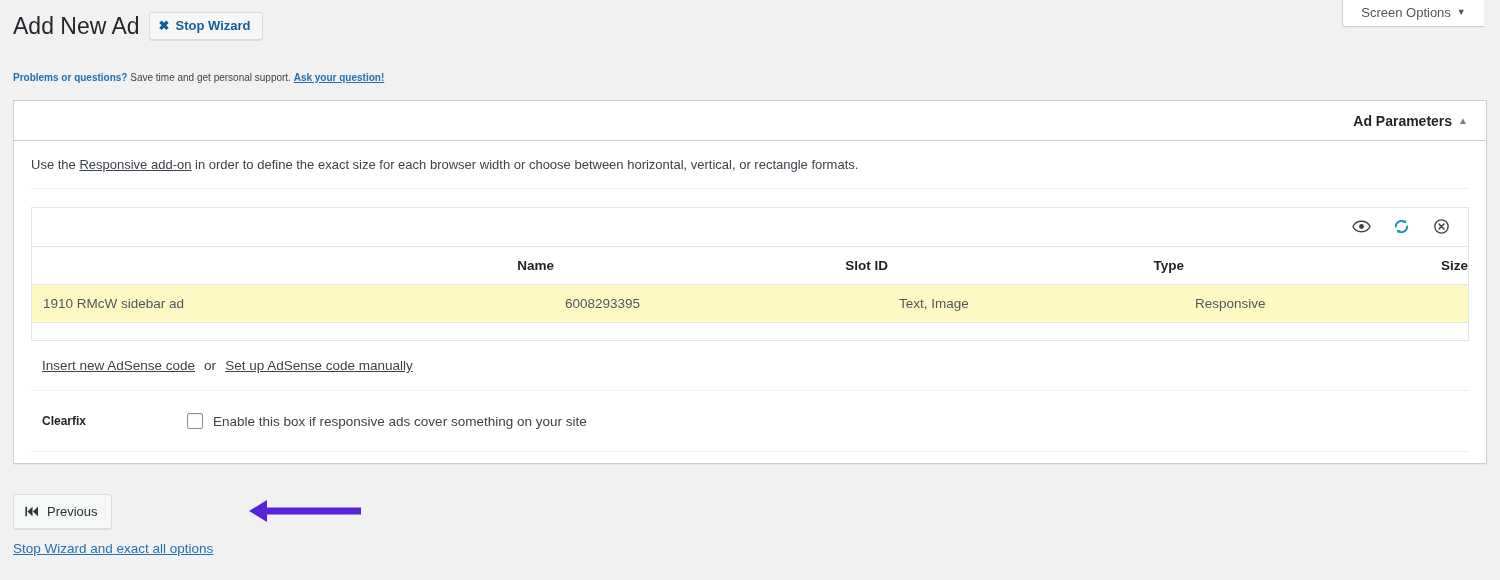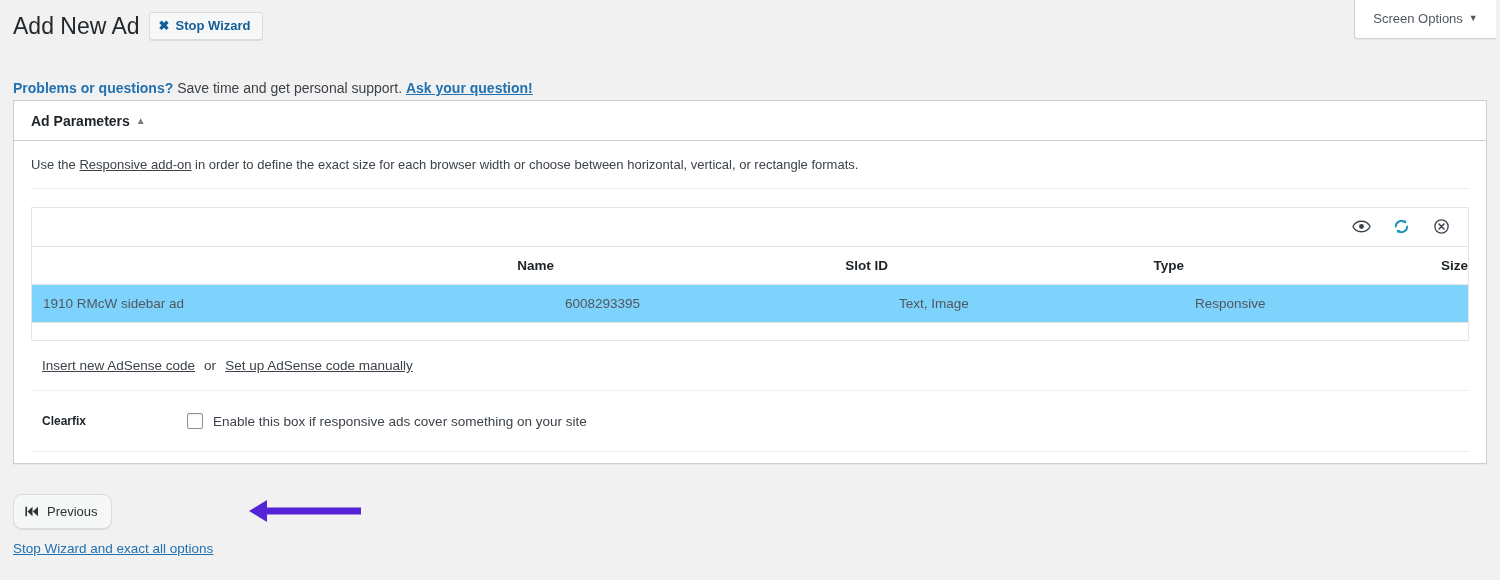"Screen Options" .screen-options-wrap { height: 40px -> 28px; right: 4px -> 16px }
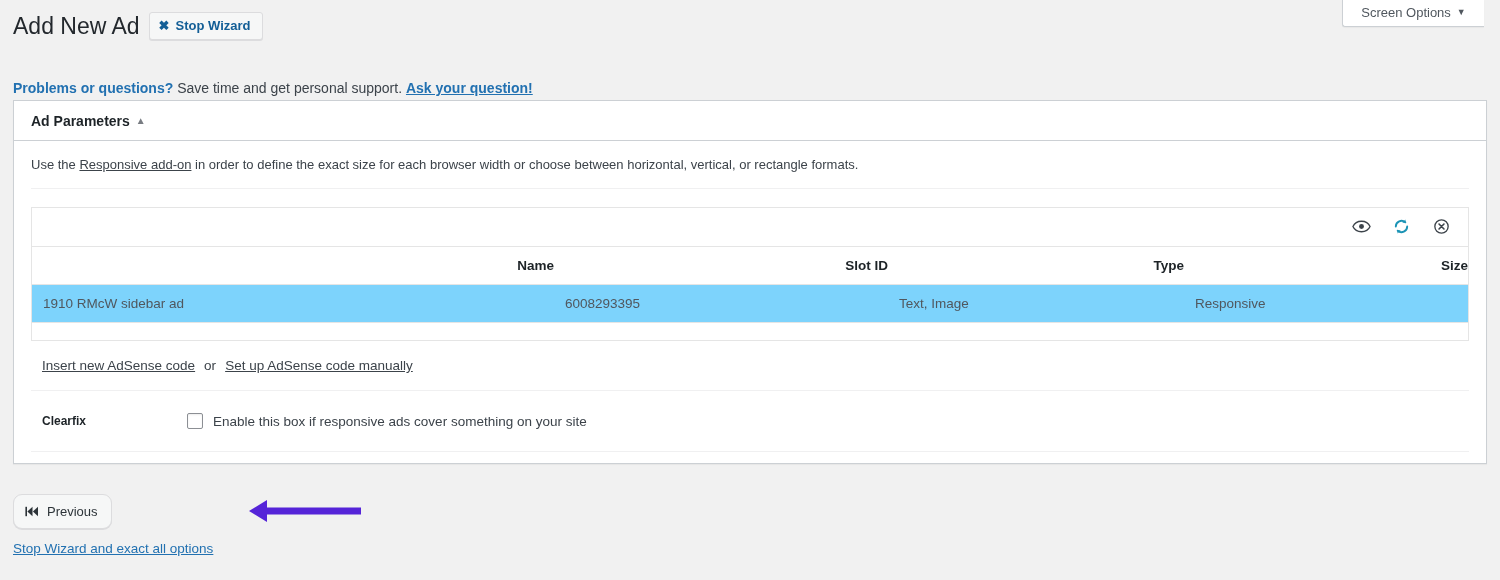"Problems or questions? Save time" .support-line { font-size: 14px -> 10px; top: 79px -> 71px }
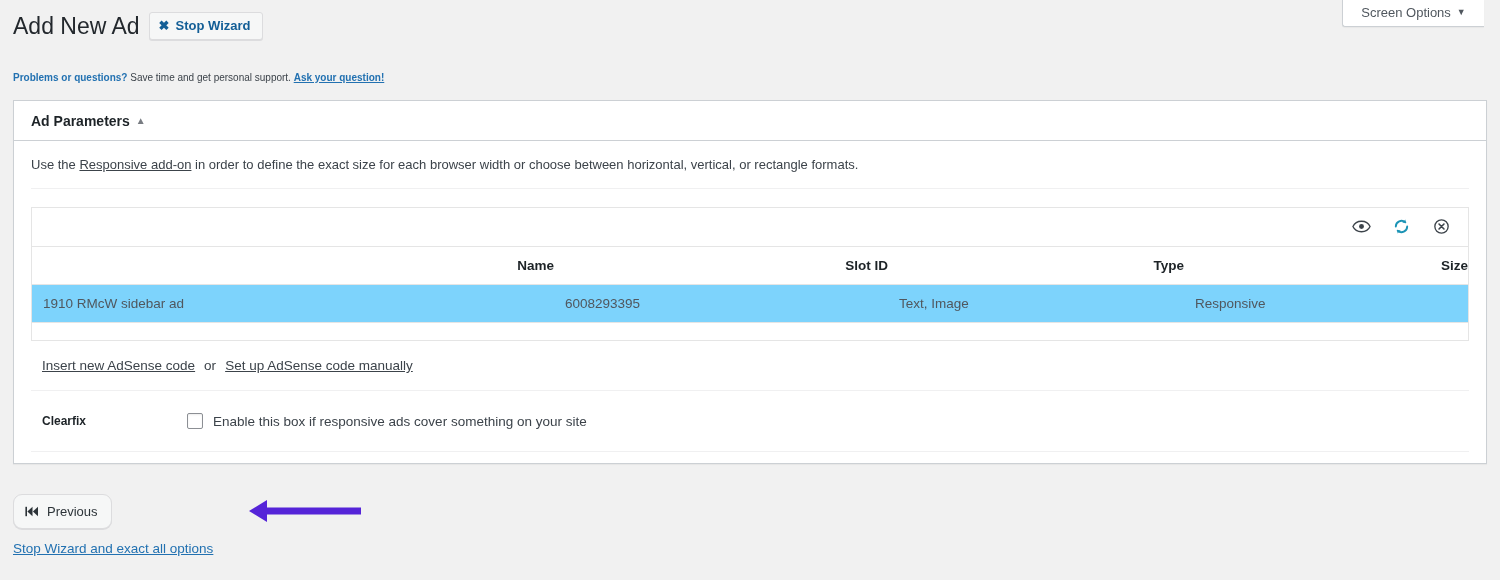"Ad Parameters" .postbox-header { justify-content: flex-start -> flex-end }
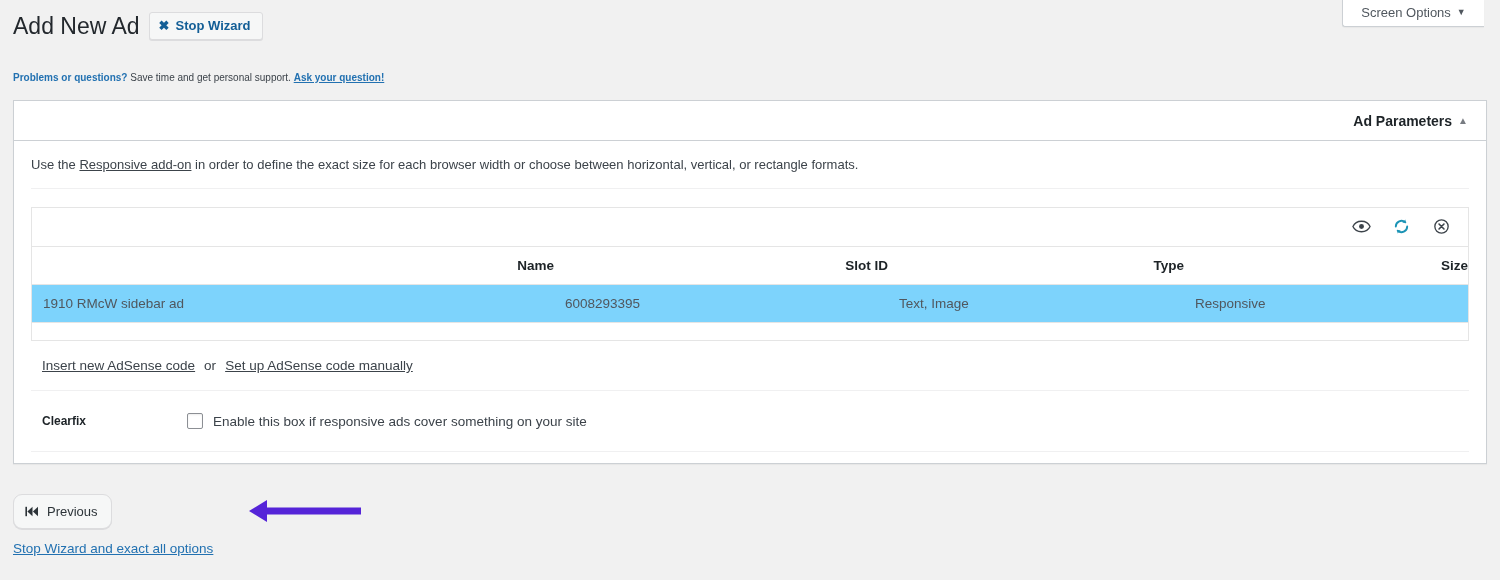"1910 RMcW sidebar ad" .ad-table td { background: #7dd3fc -> #fef9c3 }
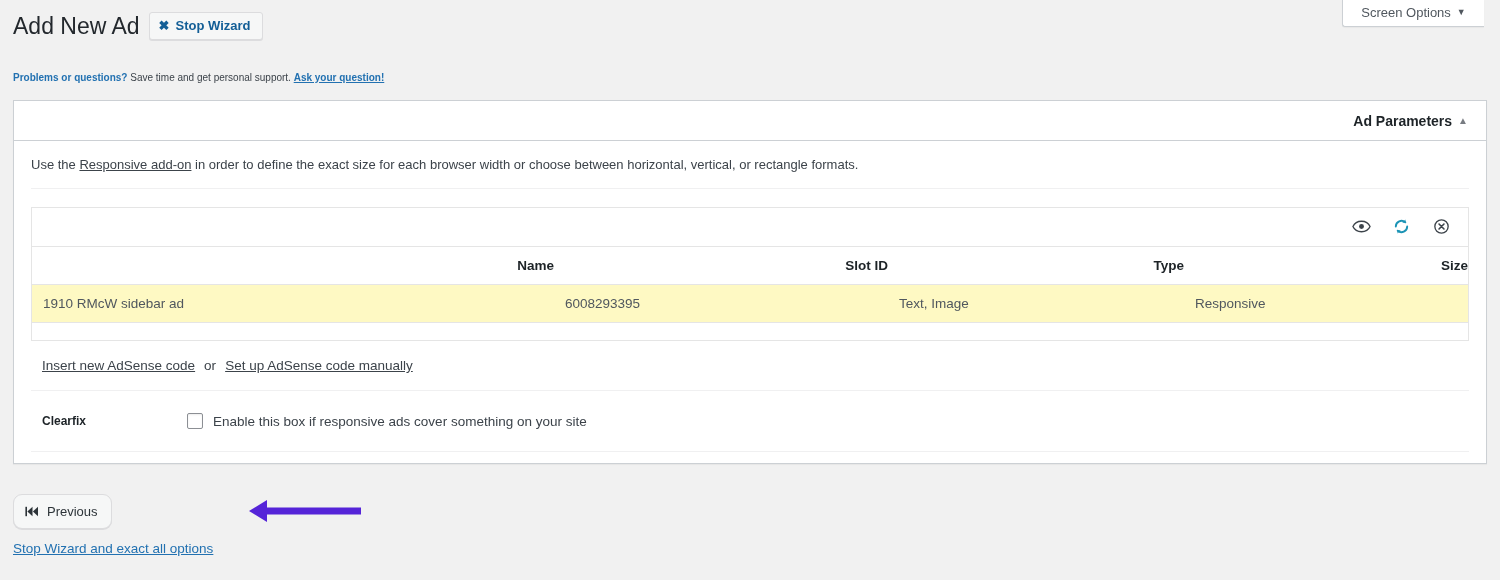"Previous" .btn-prev { border-radius: 9px -> 3px }
